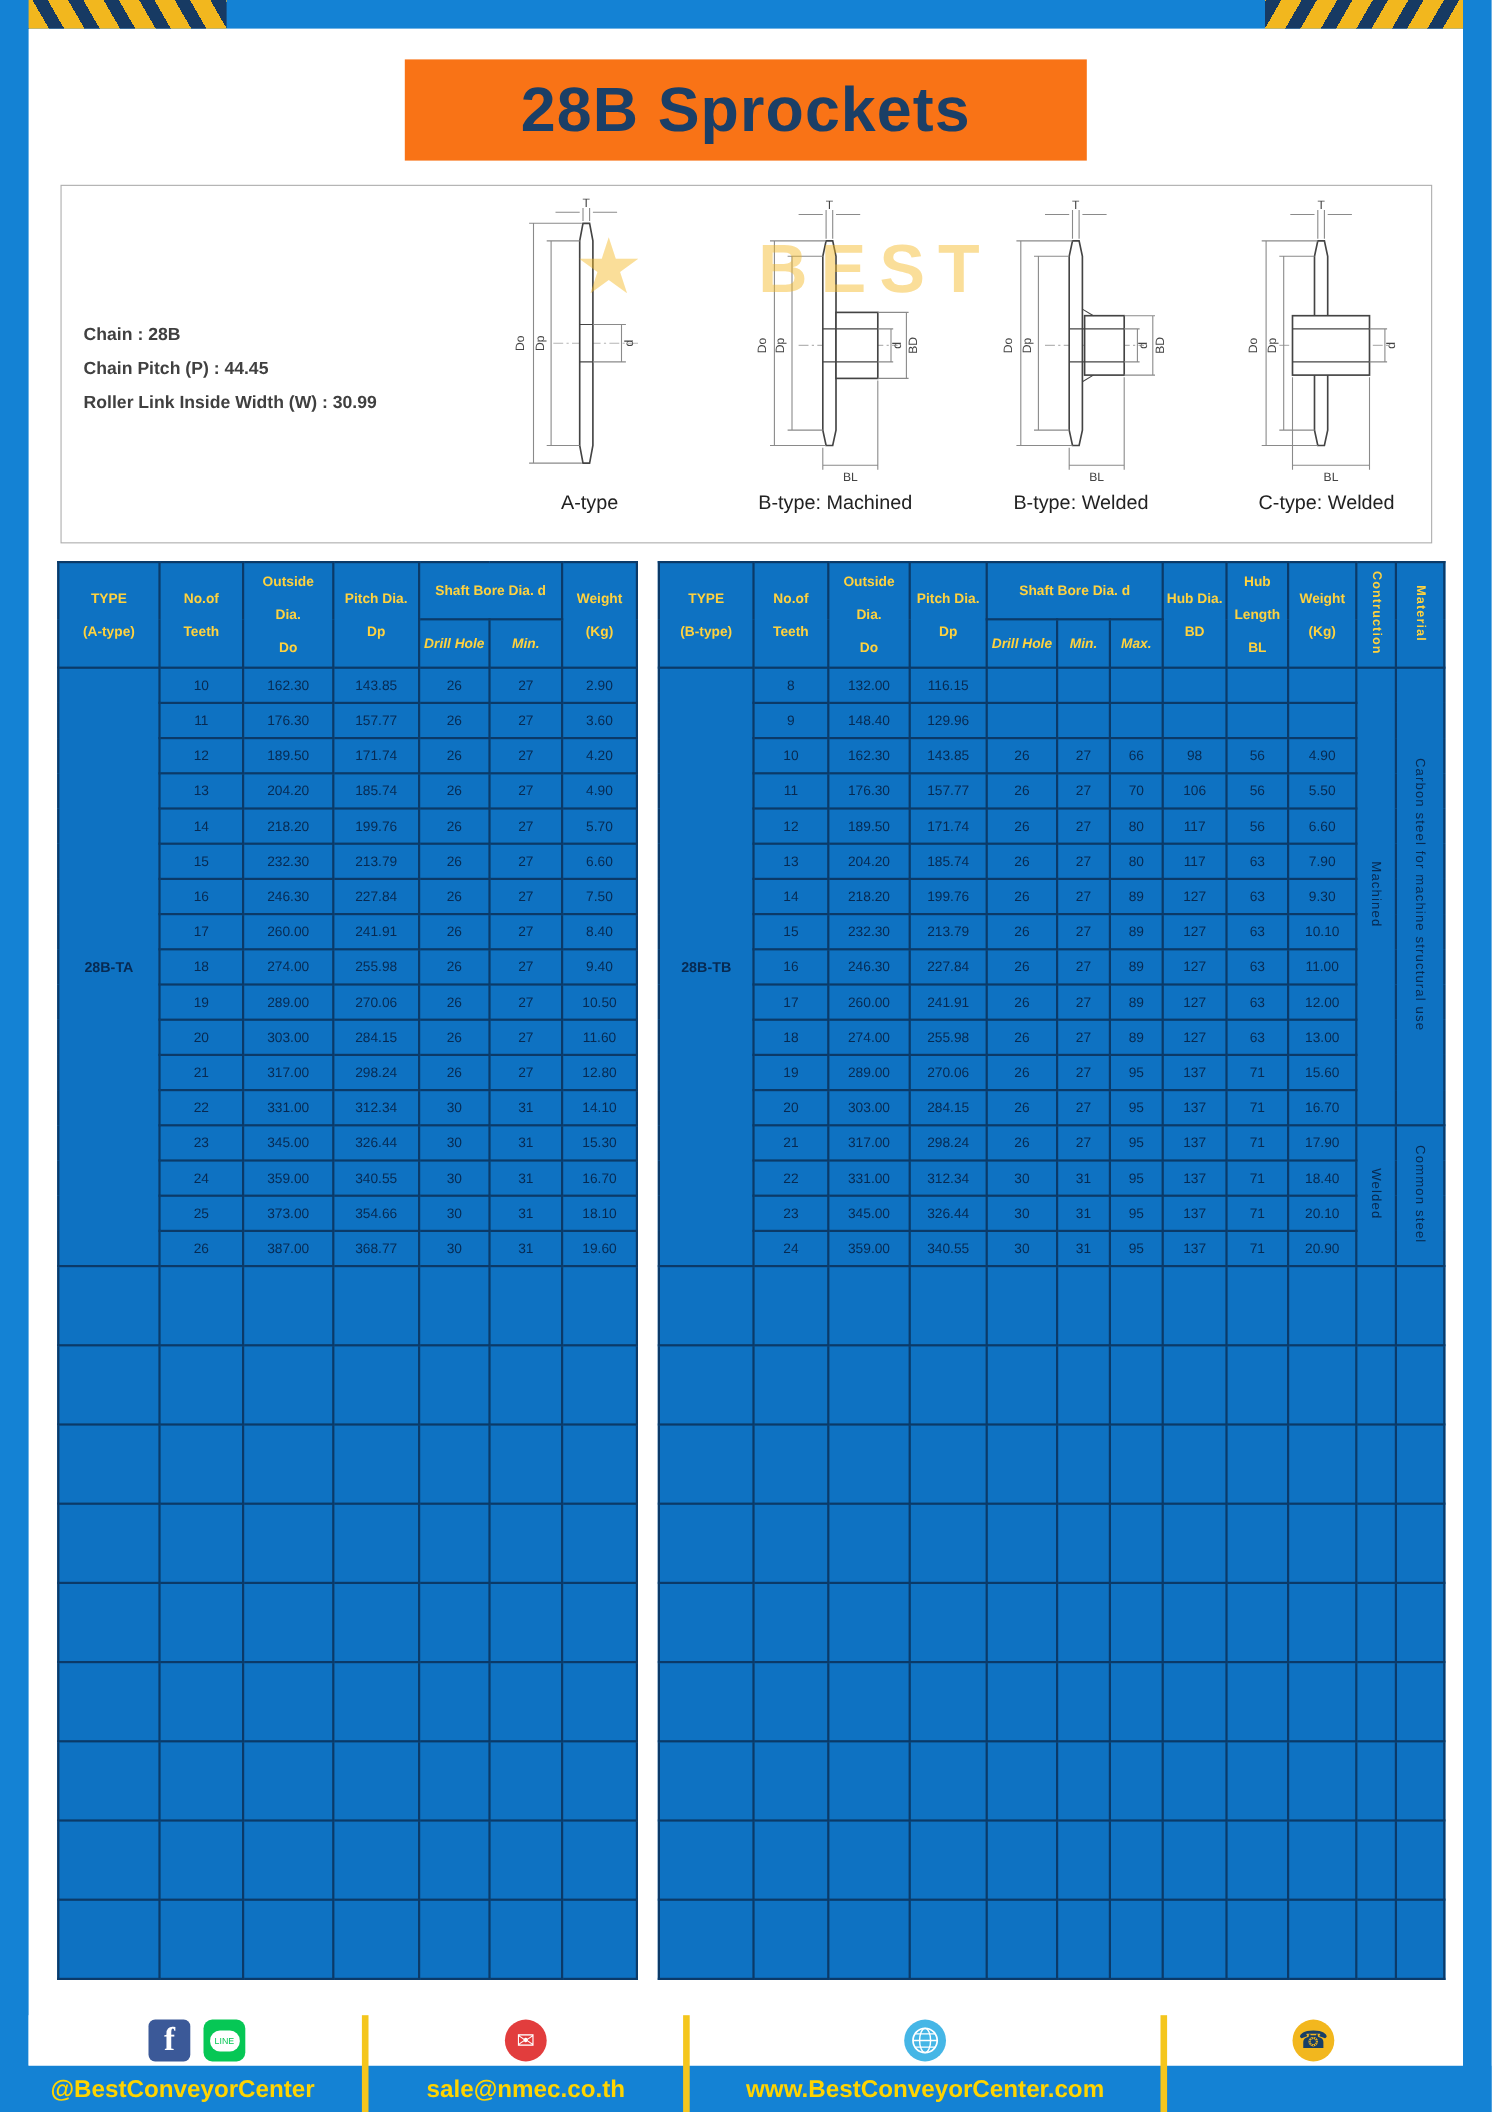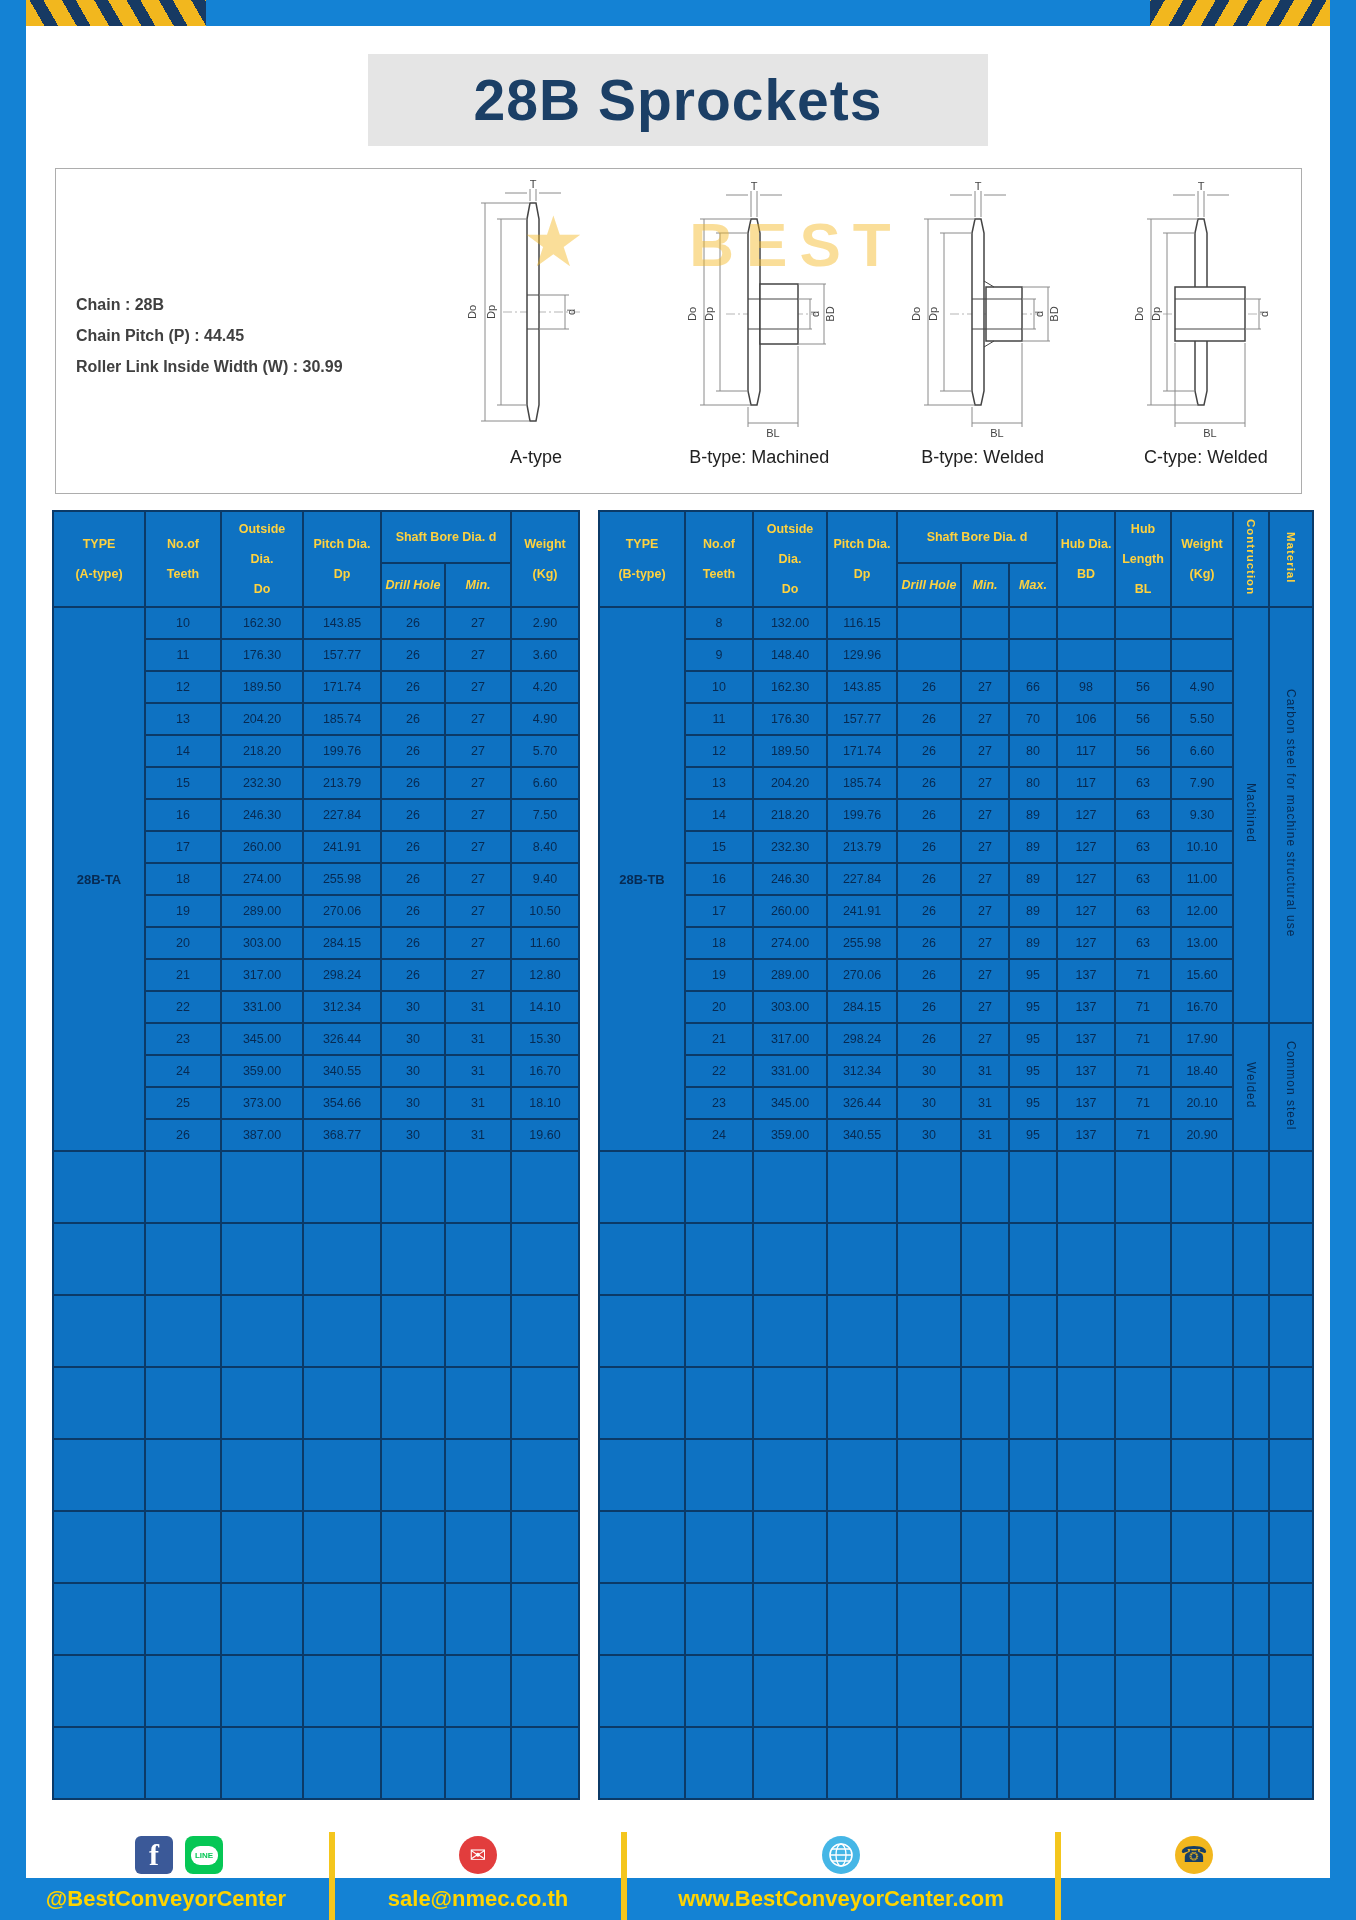"28B Sprockets" .banner { background: #e5e5e5 -> #f97316 }
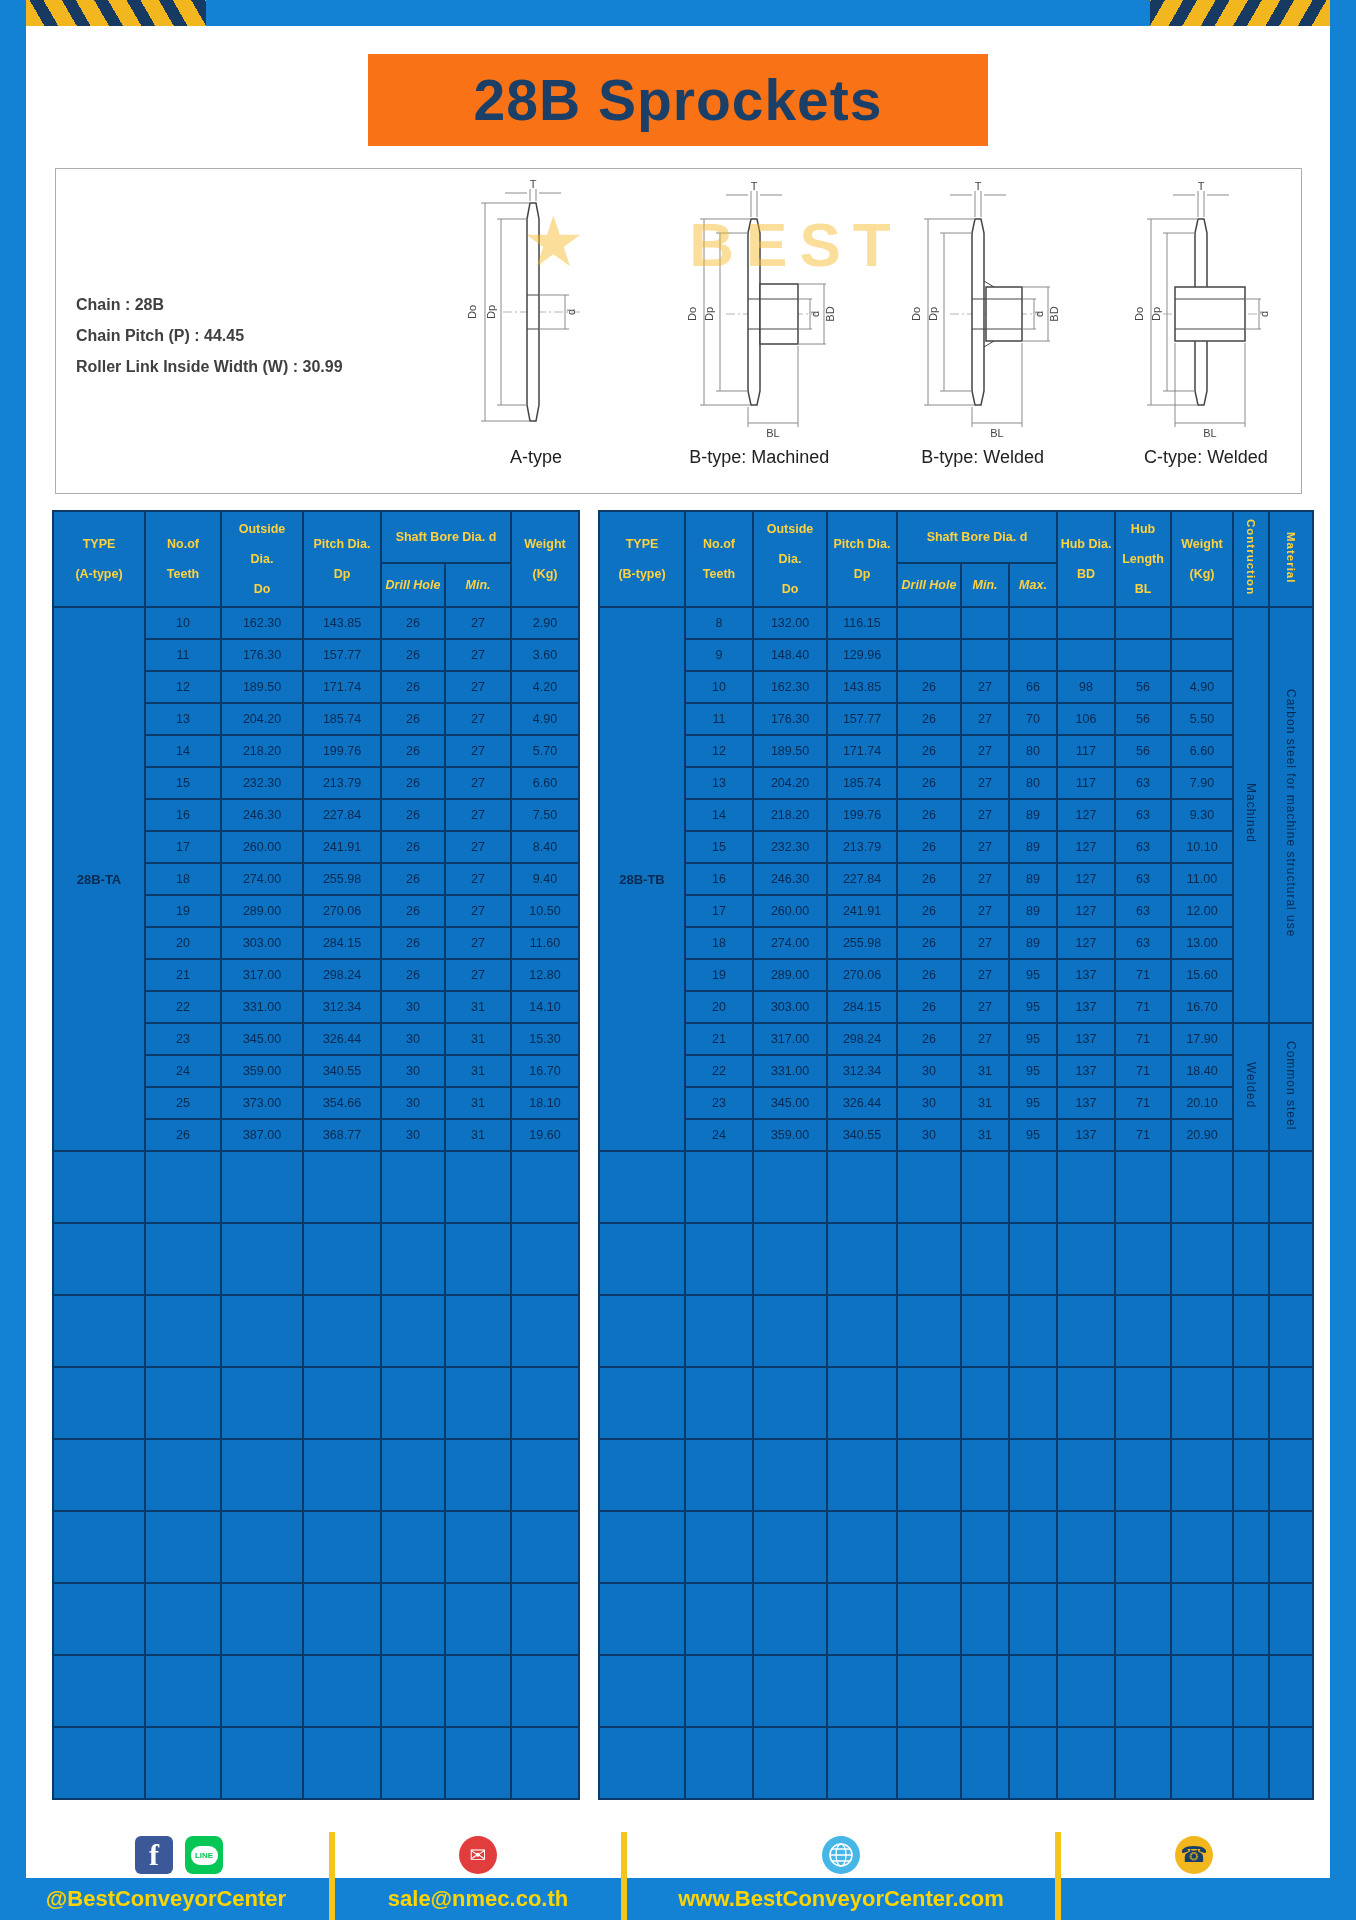"LINE" .line-bubble { font-weight: bold -> normal }
